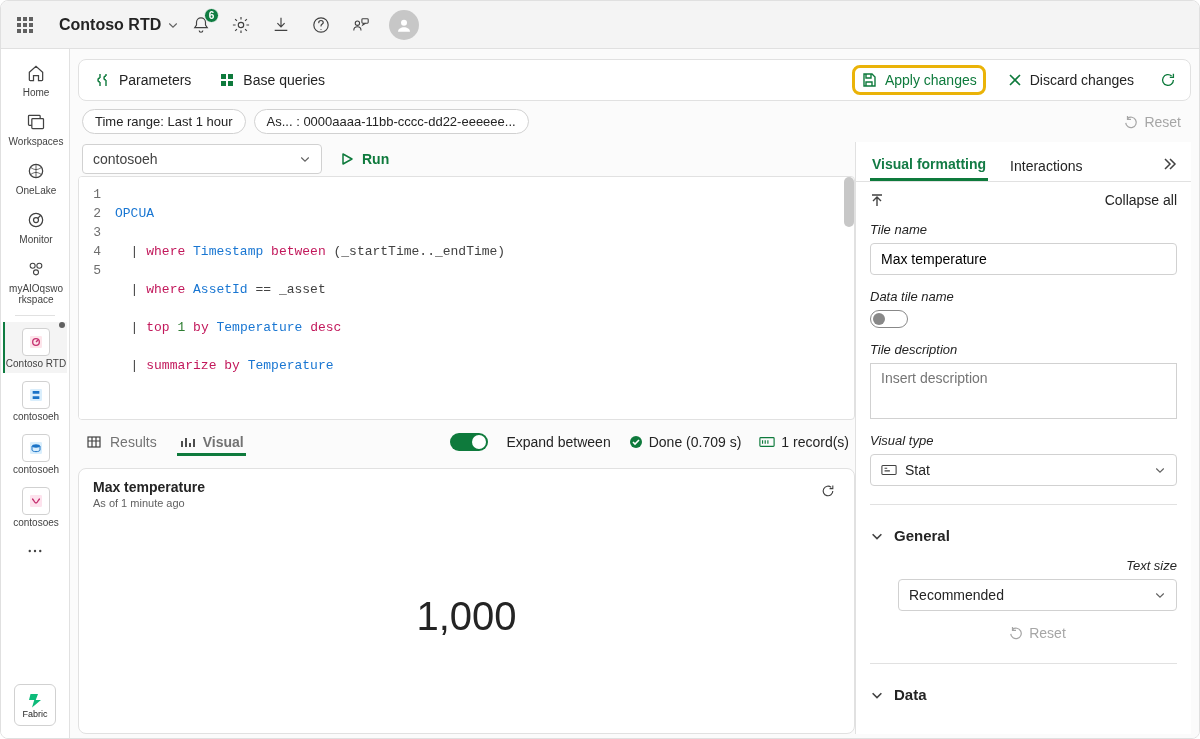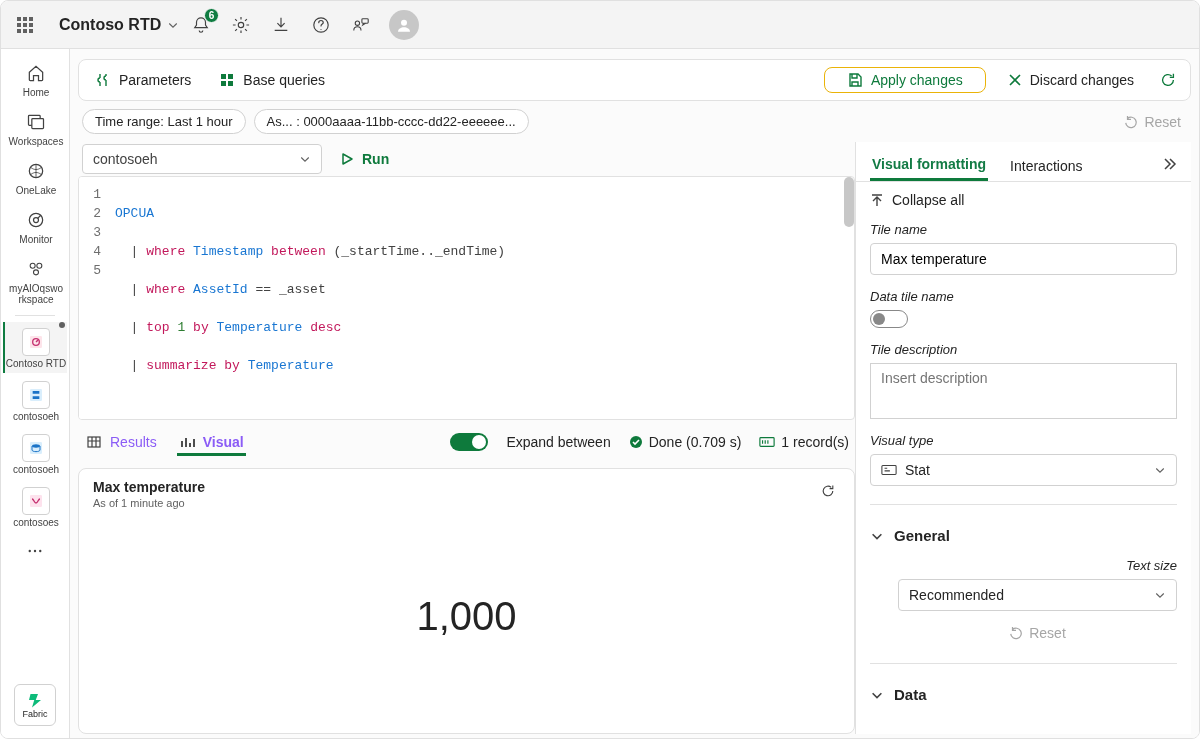"Apply changes" .apply-changes { border: 1px solid #eab308 -> 3px solid #eab308; padding: 4px 22px -> 4px 6px }
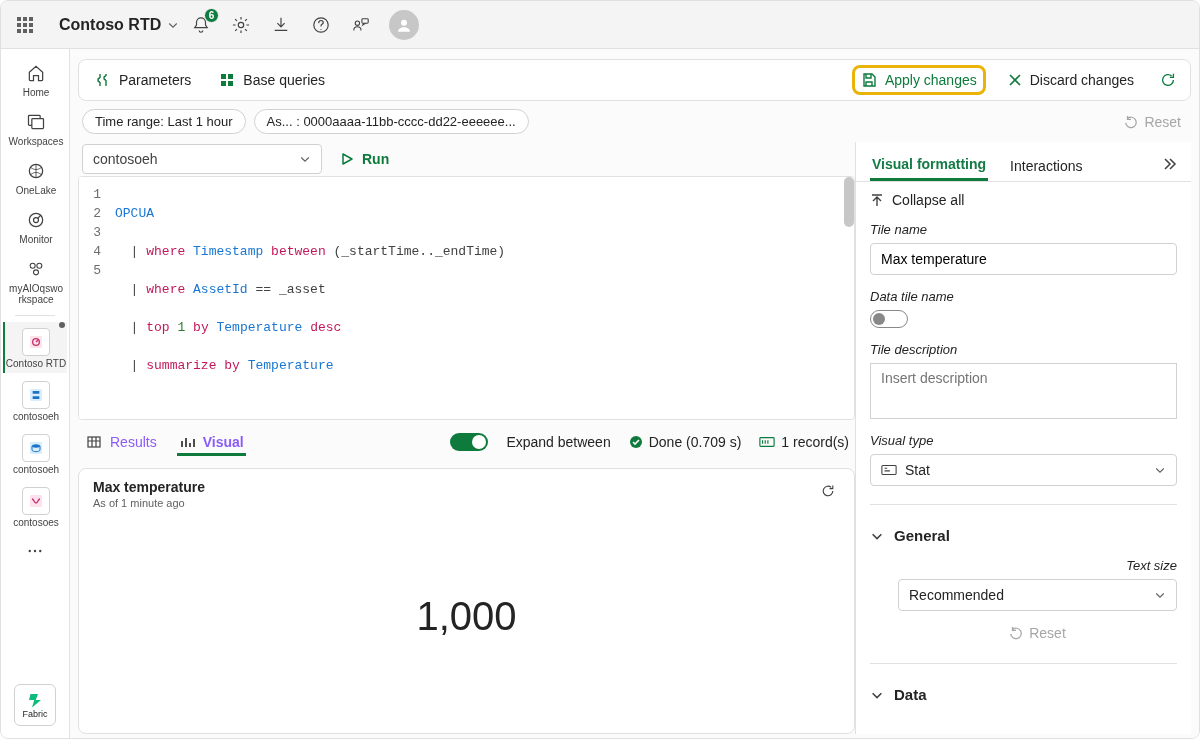"Collapse all" .collapse-all { justify-content: none -> space-between }
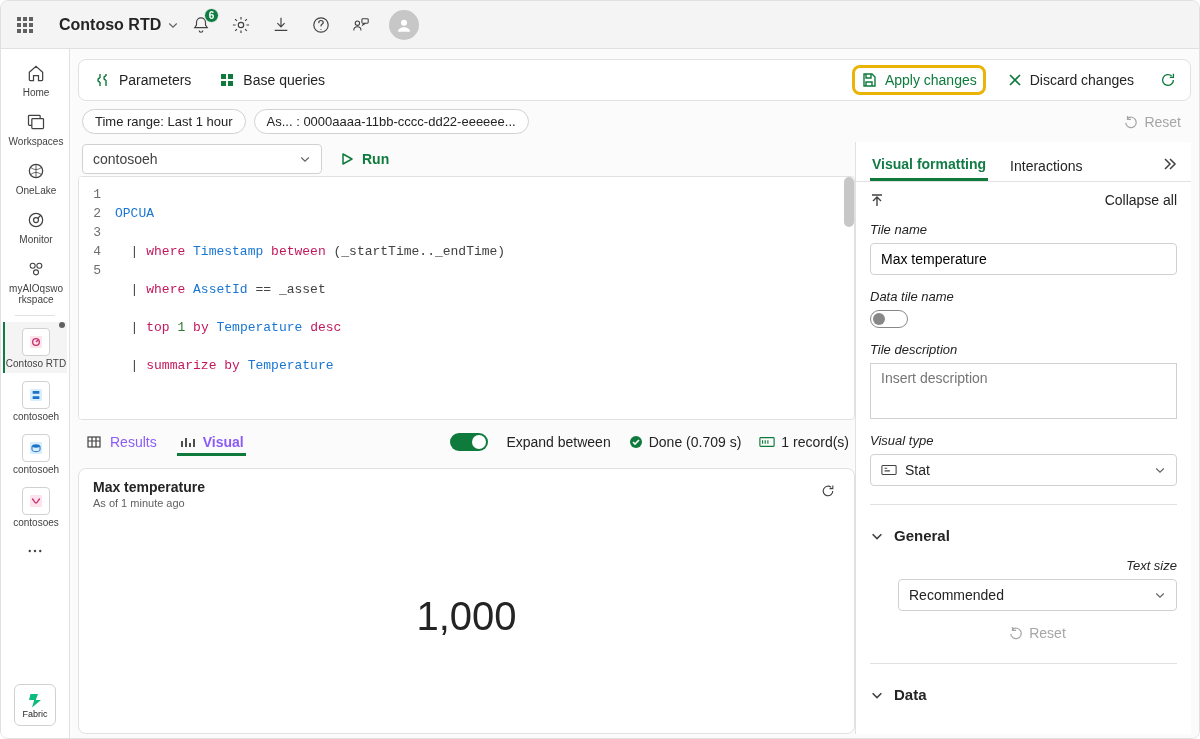"Results" .tab { color: #8b5cf6 -> #737373 }
